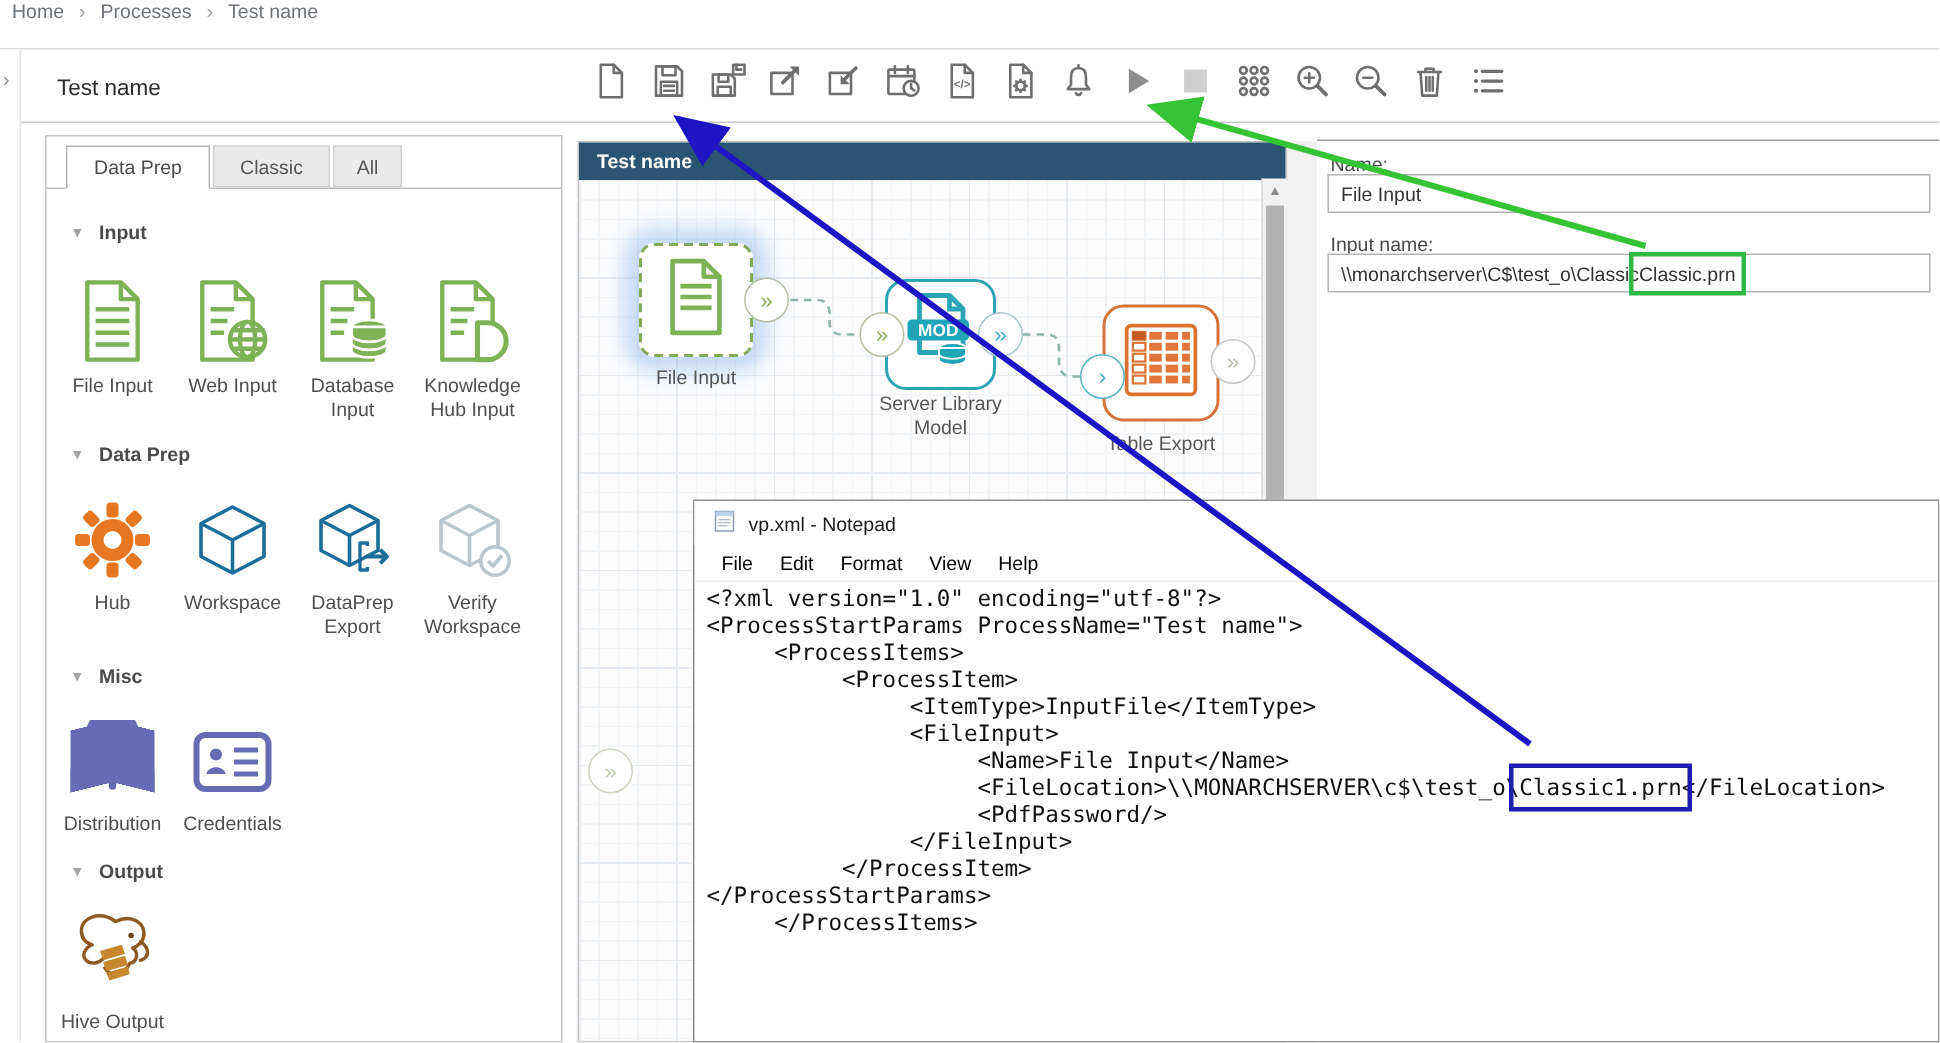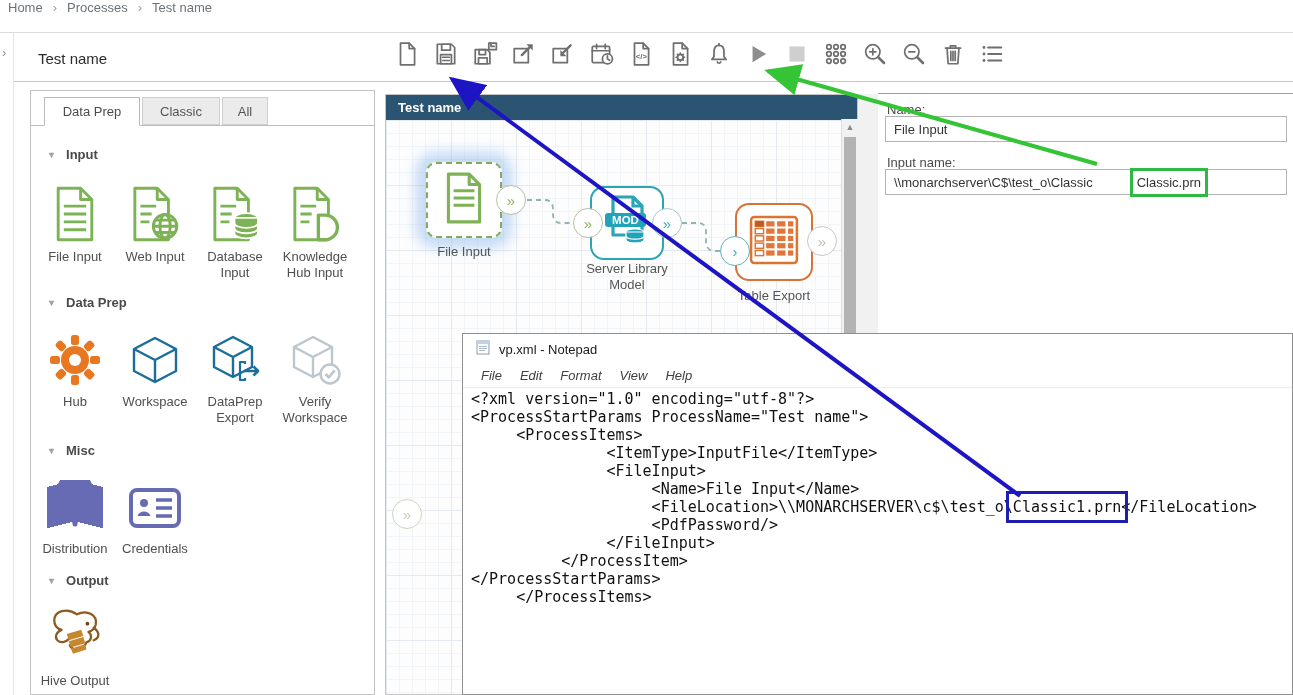"Classic.prn" .hl-green { margin-left: 44px -> none }
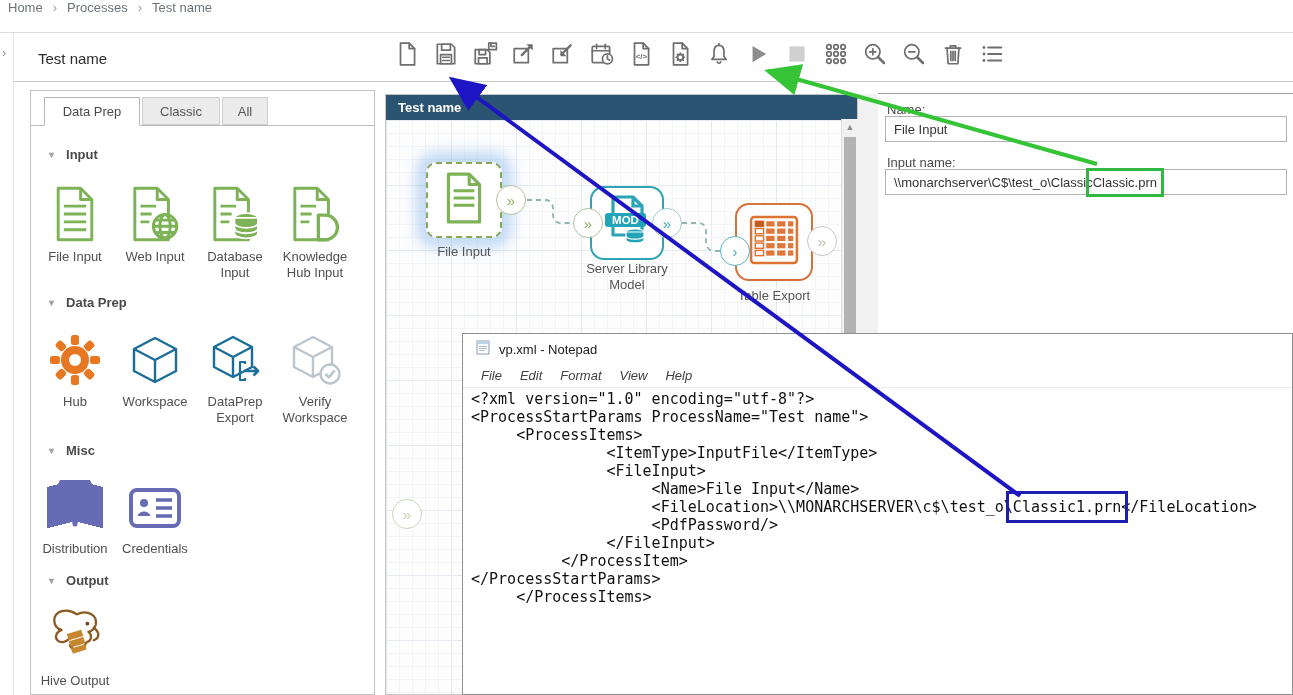"File" .np-menu-item { color: #404040 -> #000000; font-style: italic -> none }
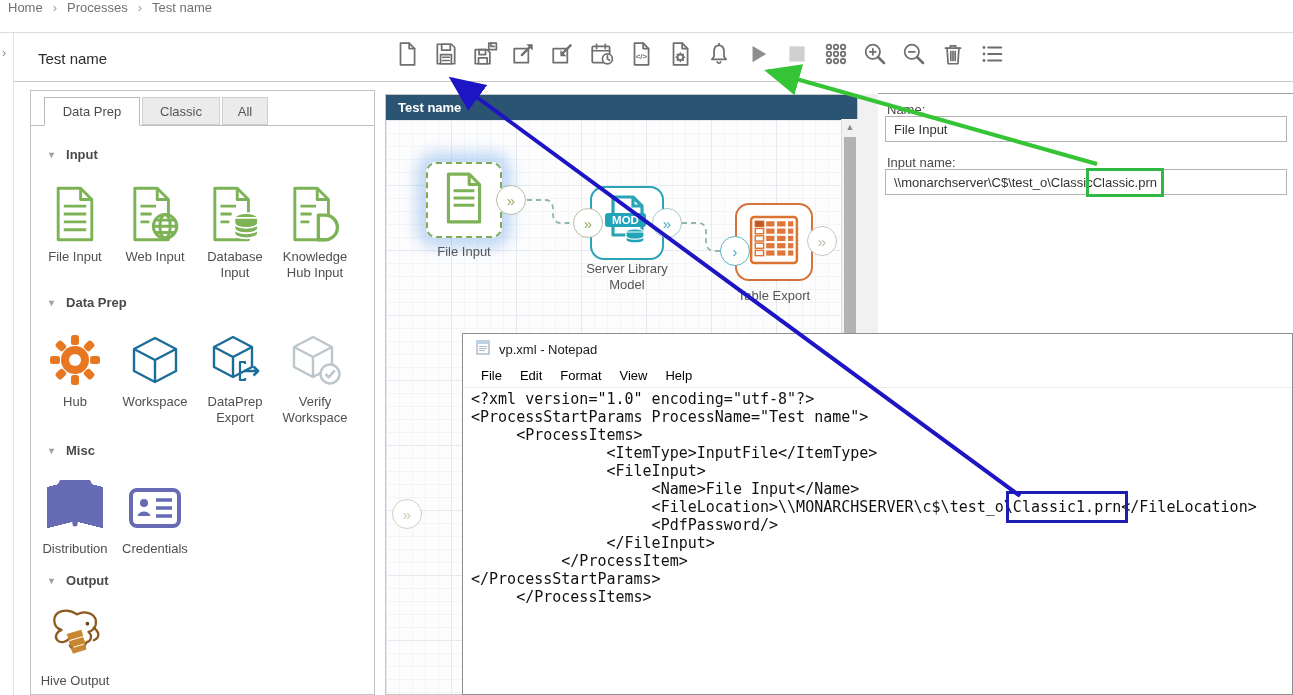"<ProcessItem>" div.xml-line { html: none -> <div> &lt;ProcessItem&gt;</div> }
